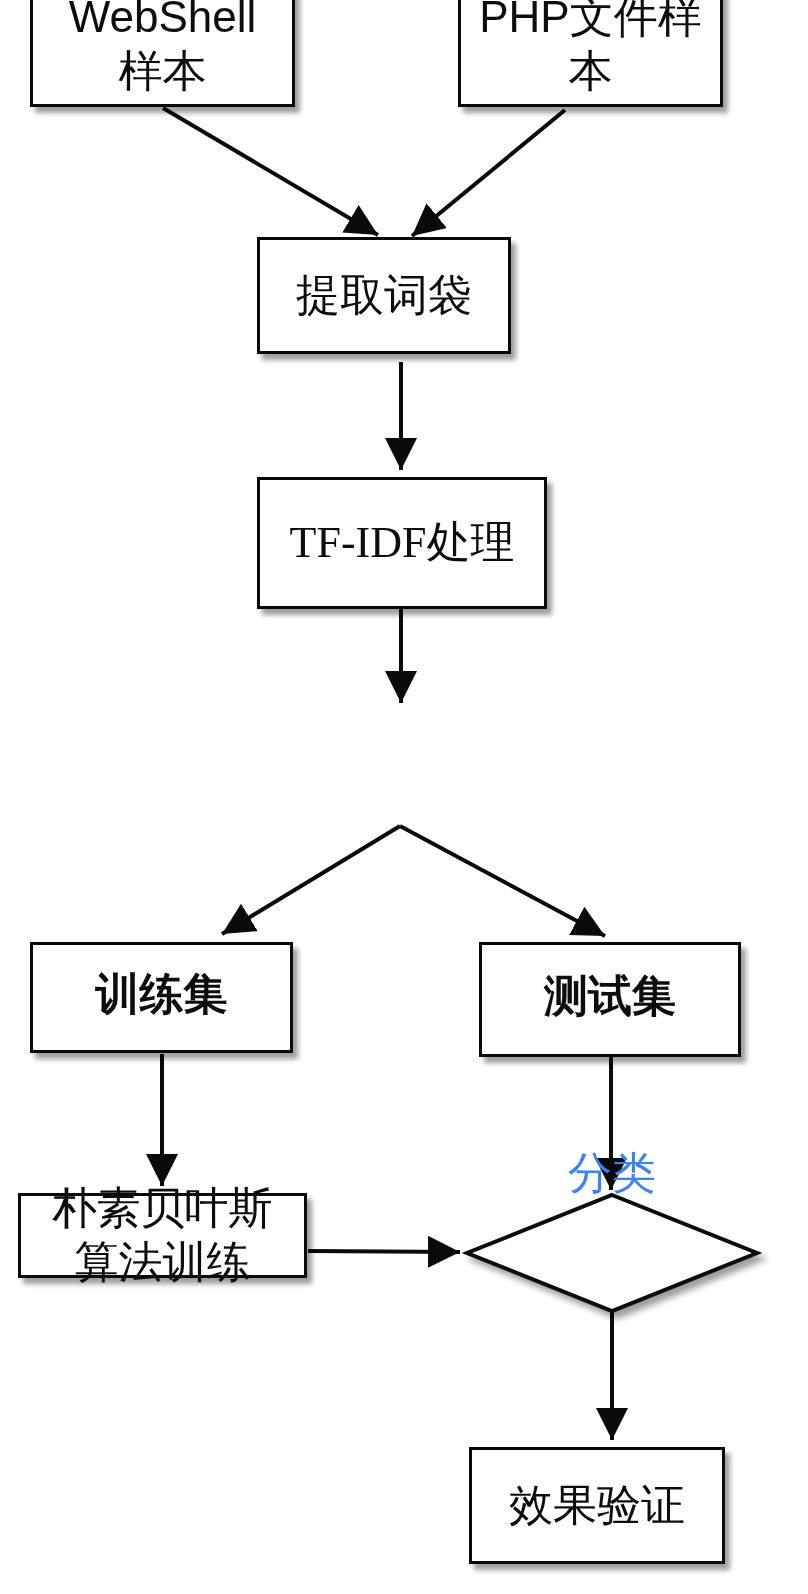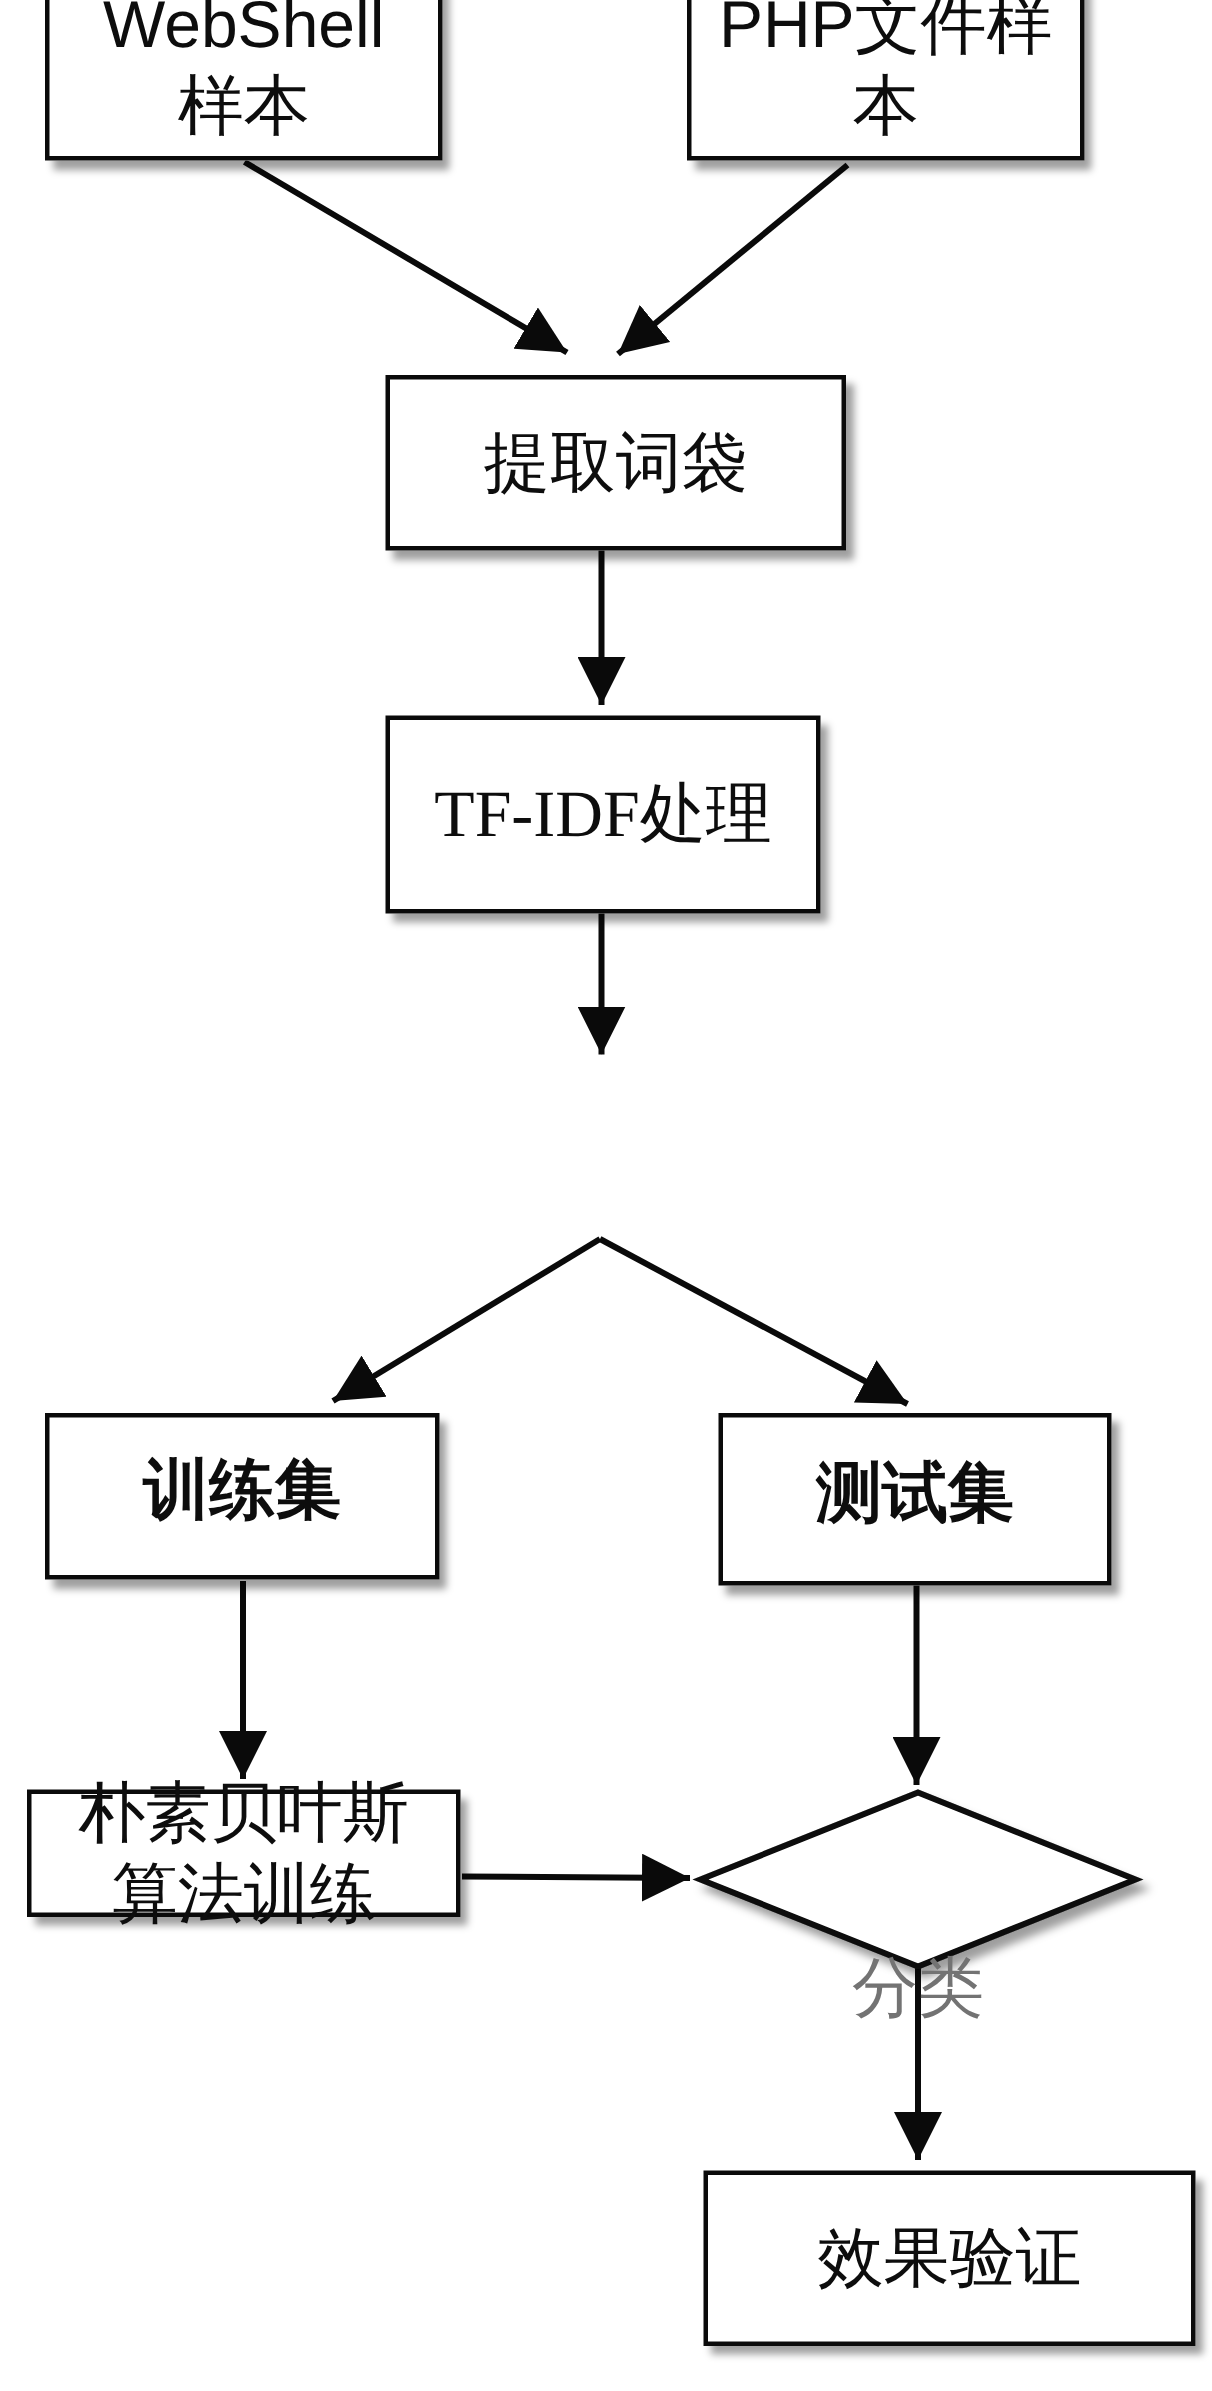"提取词袋" #node-extract { top: 250px -> 237px; width: 307px -> 254px }
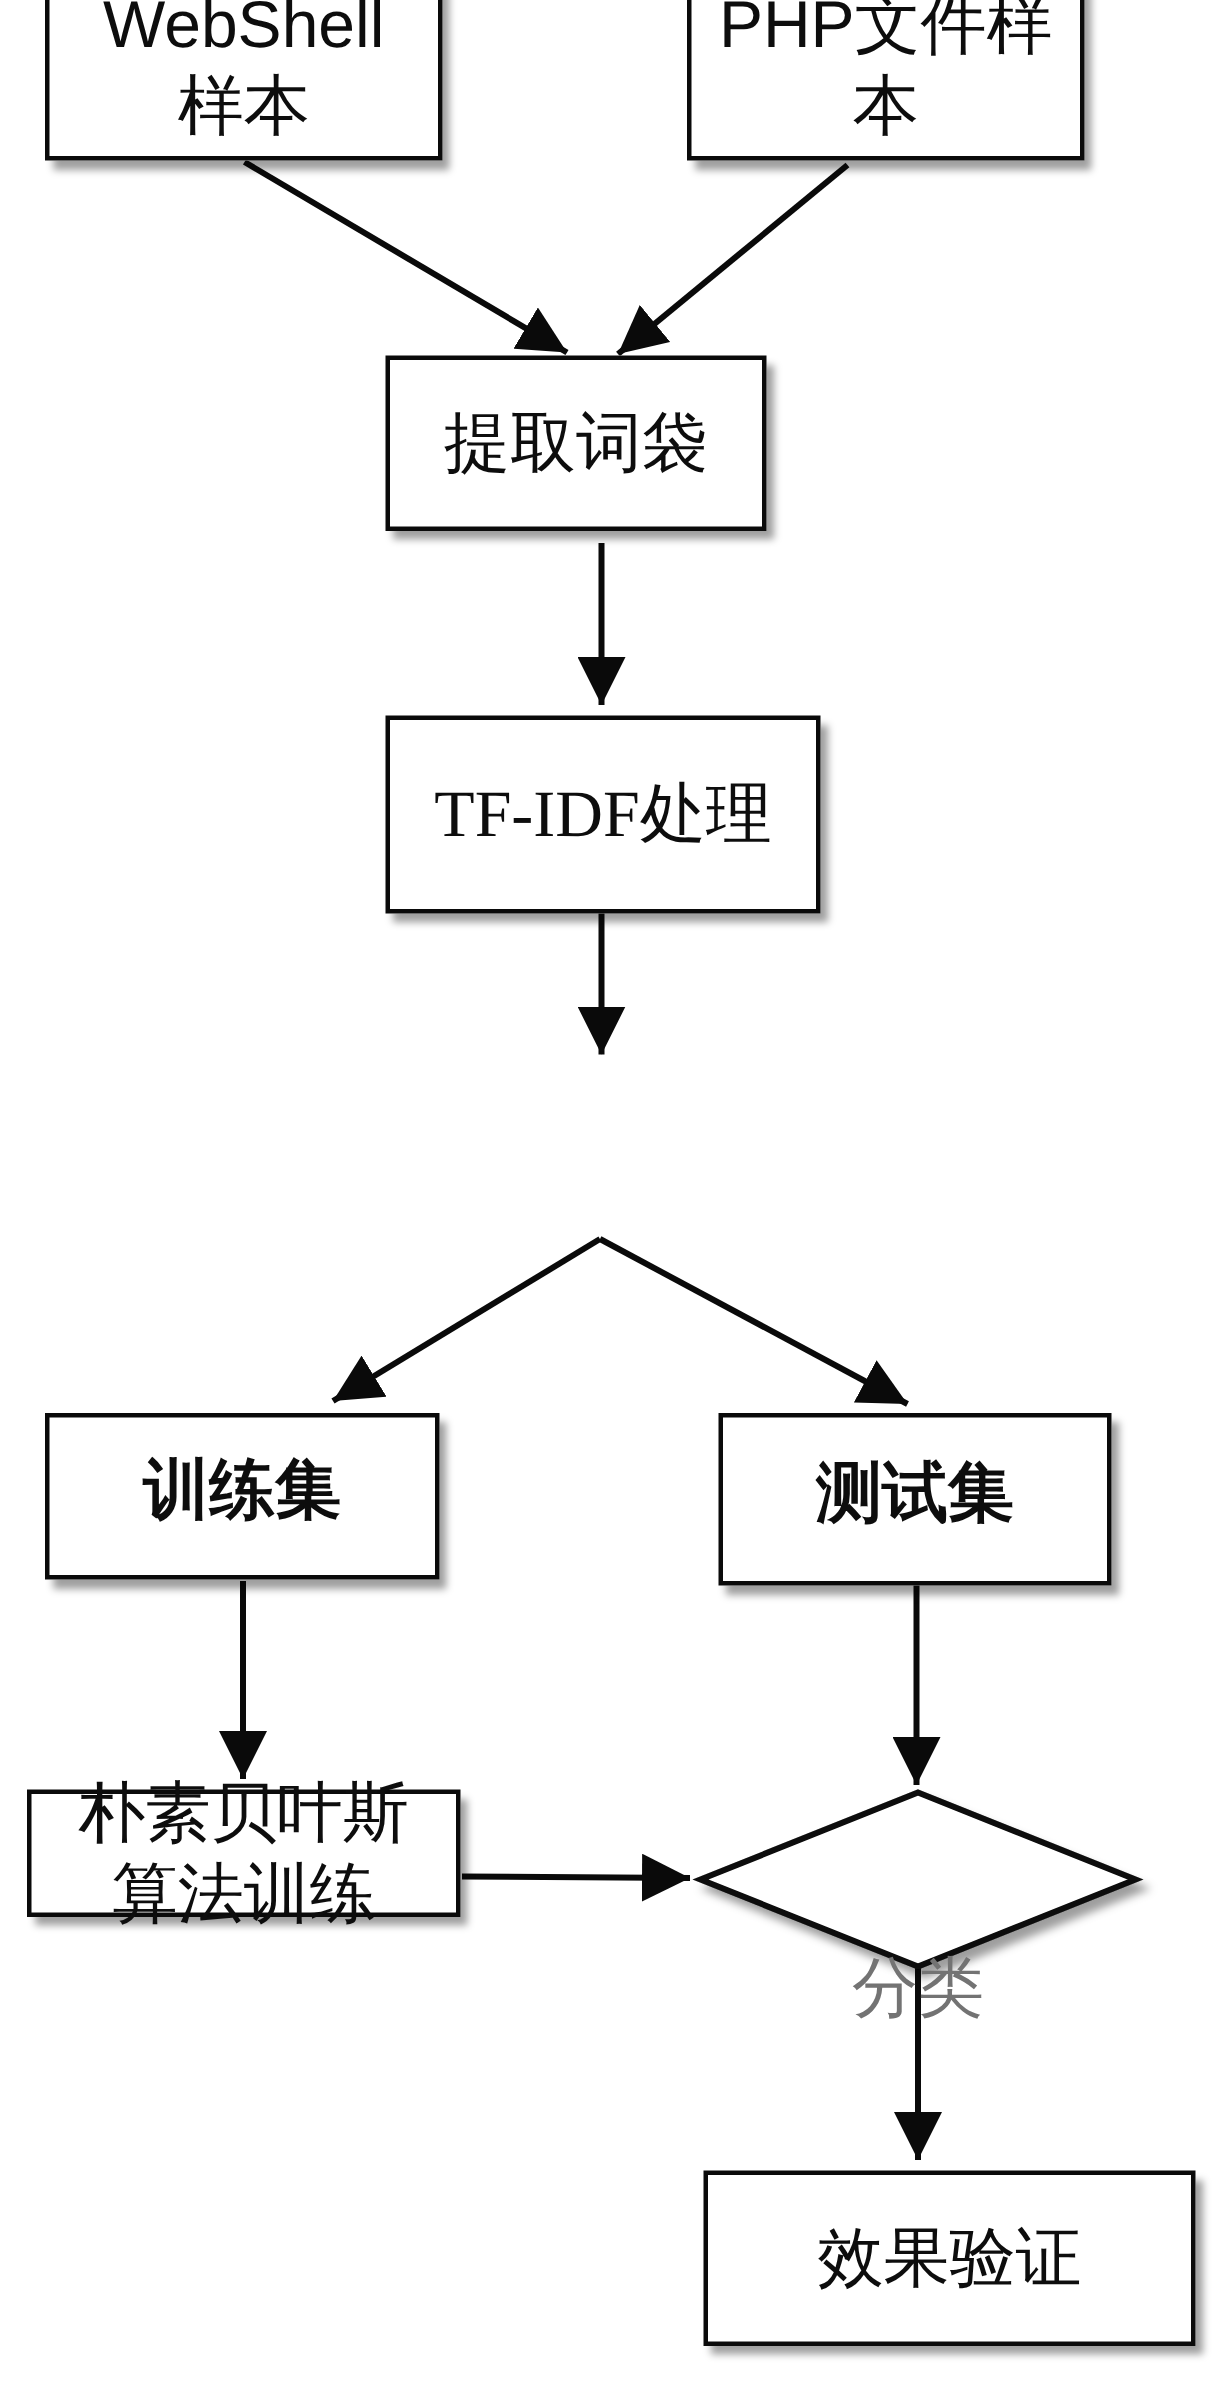"分类" #node-classify-label { align-items: flex-end -> flex-start; color: #737373 -> #3b82f6; top: 1237px -> 1146px }
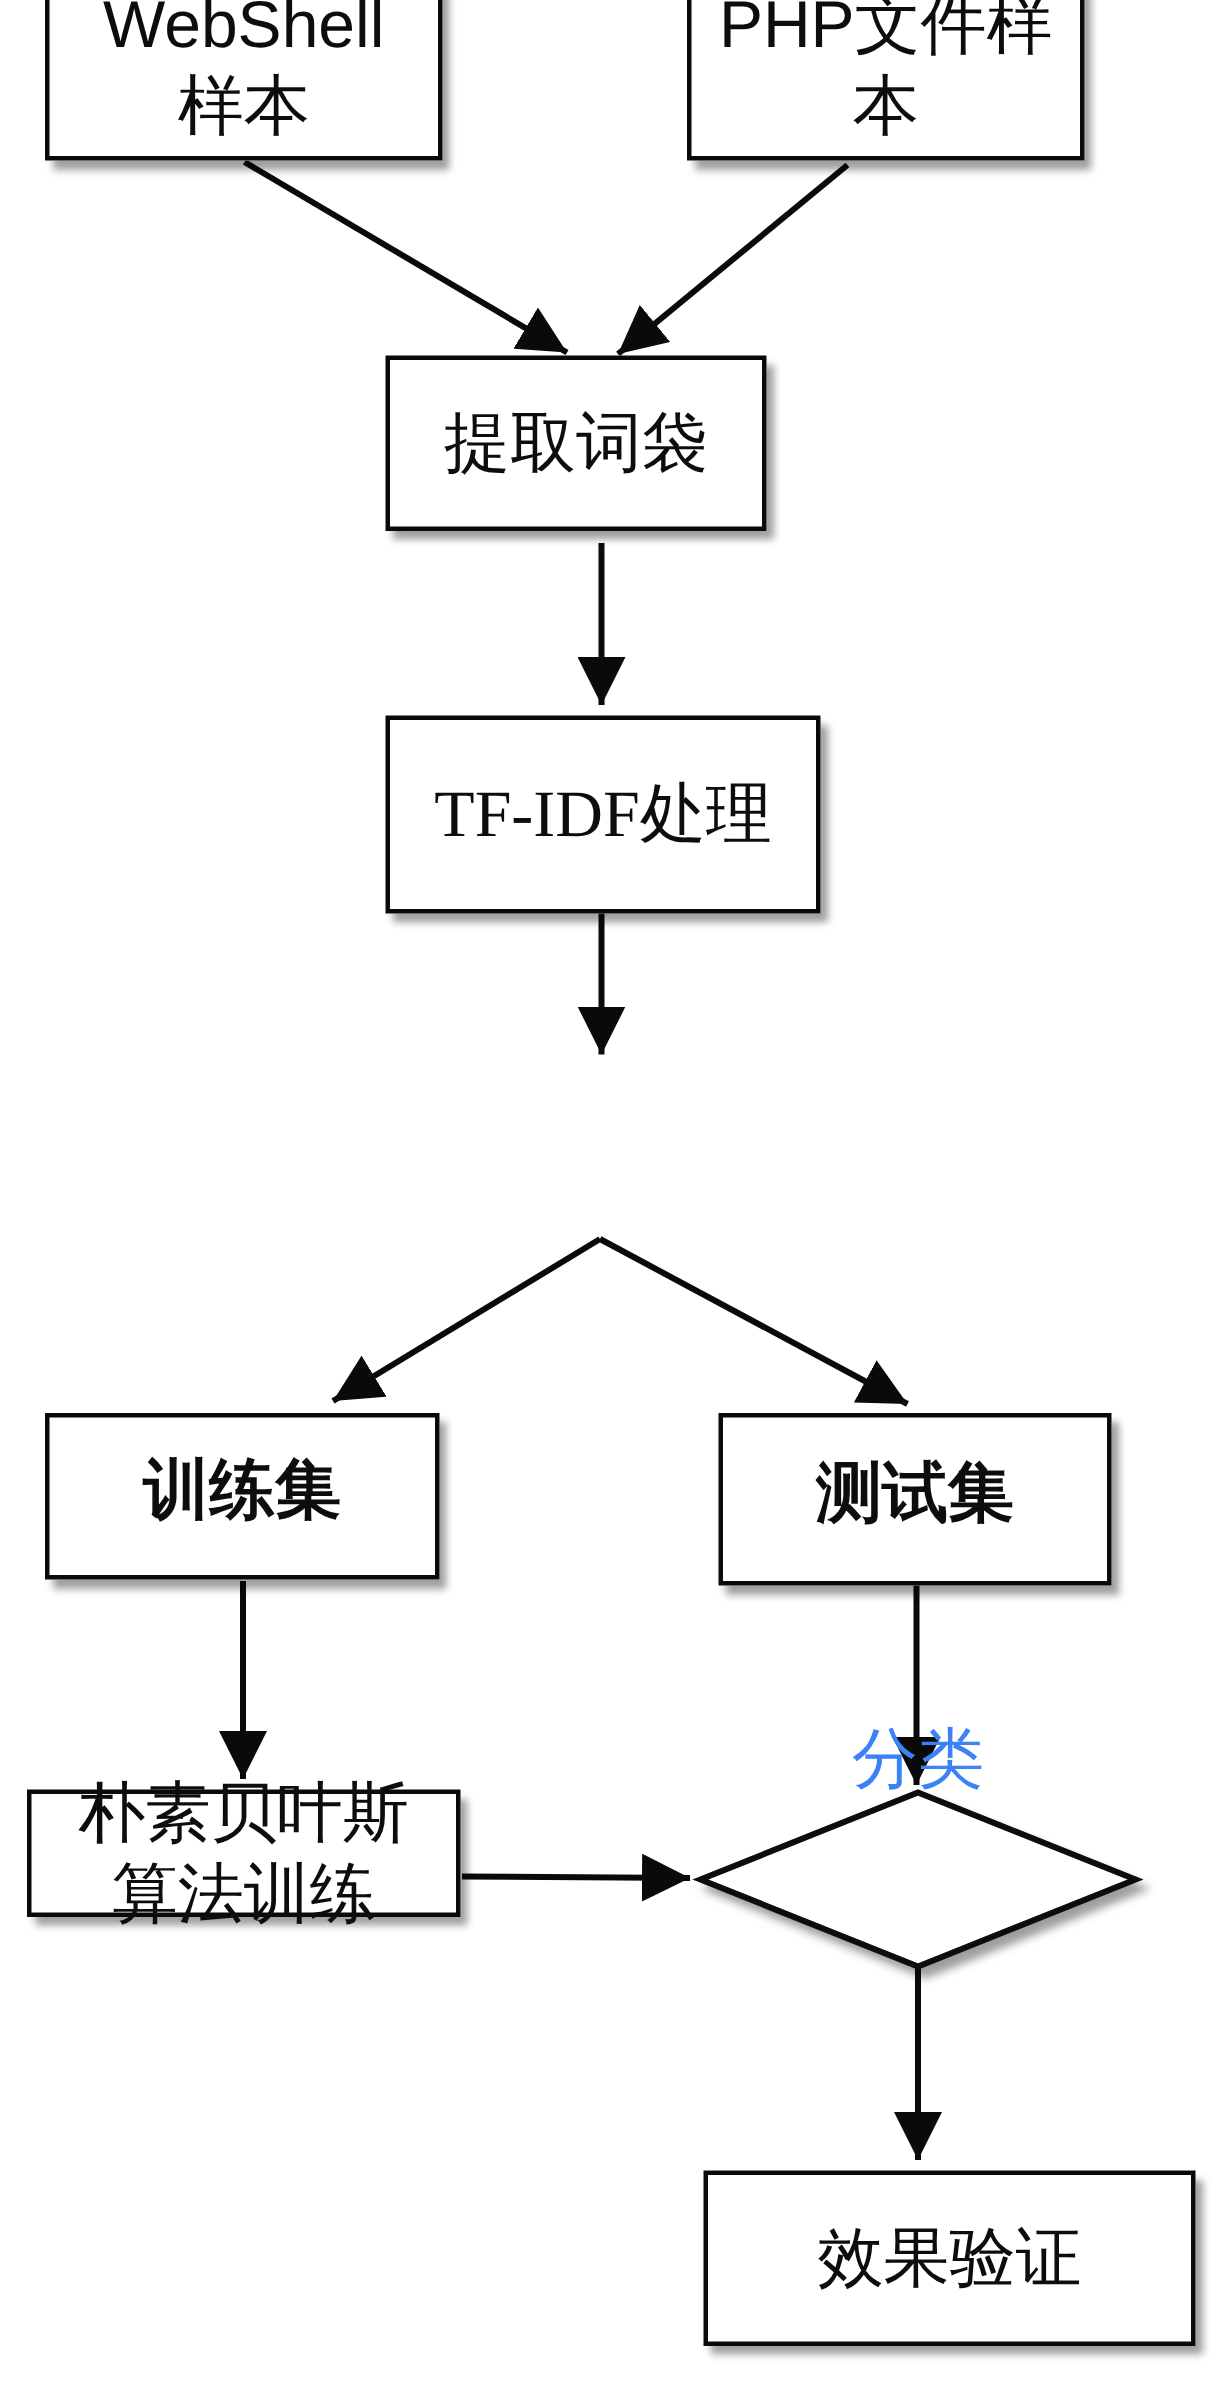"效果验证" #node-verify { width: 328px -> 256px }
